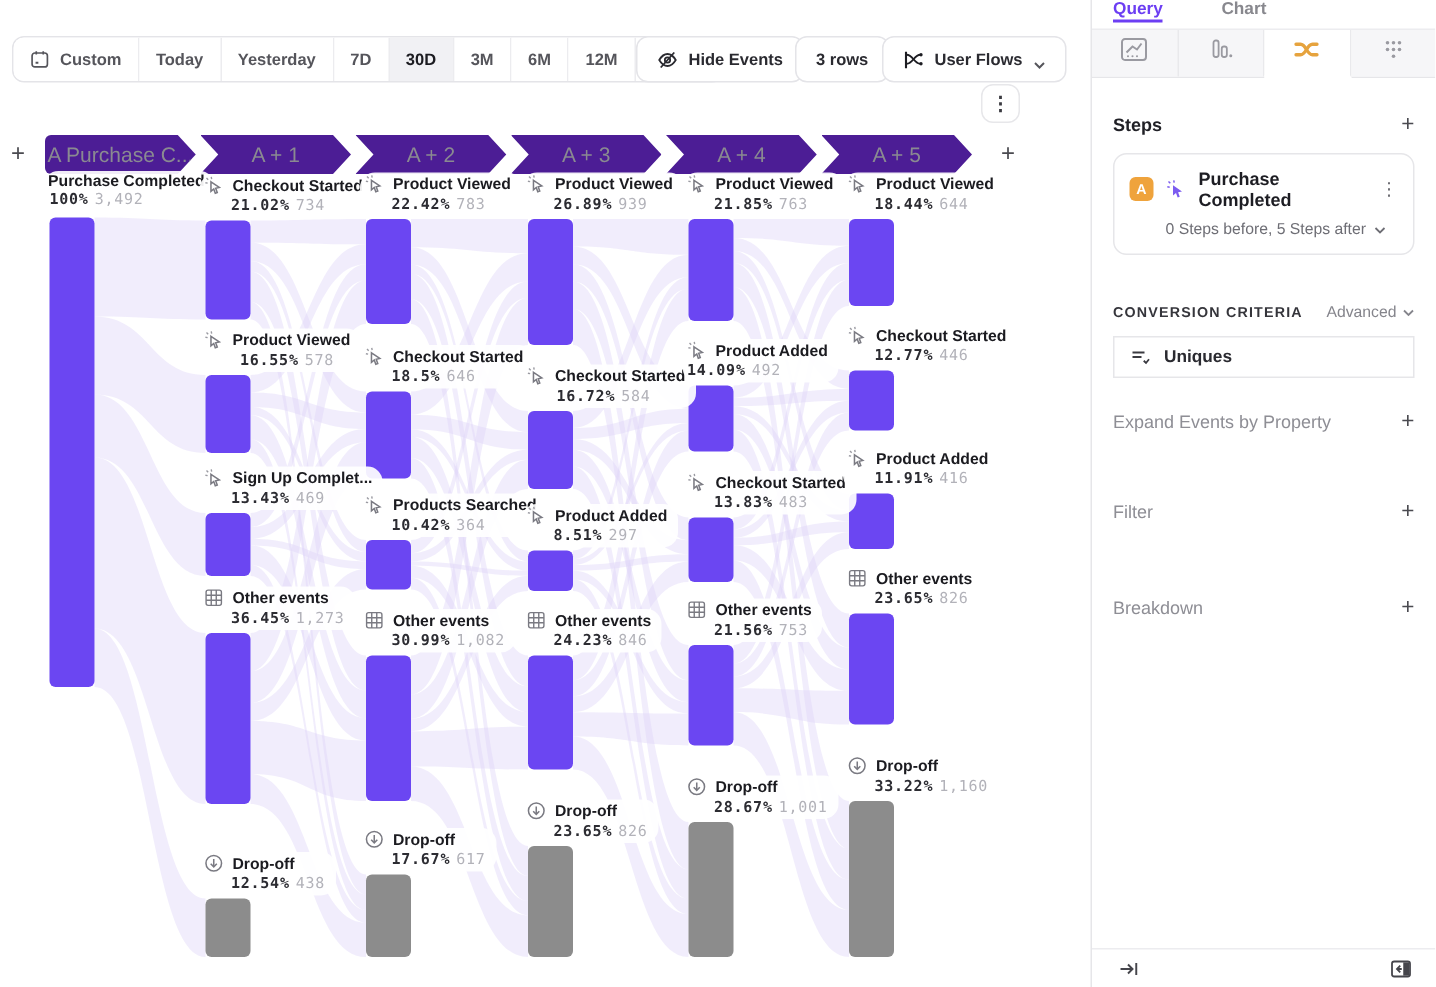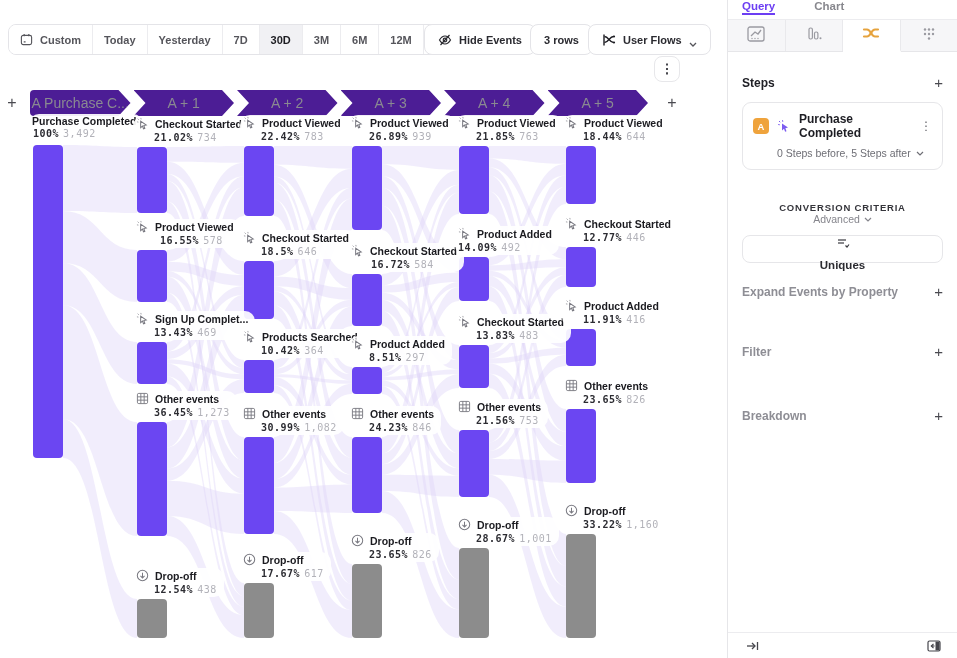"CONVERSION CRITERIA" .cc-head { flex-direction: column -> none }
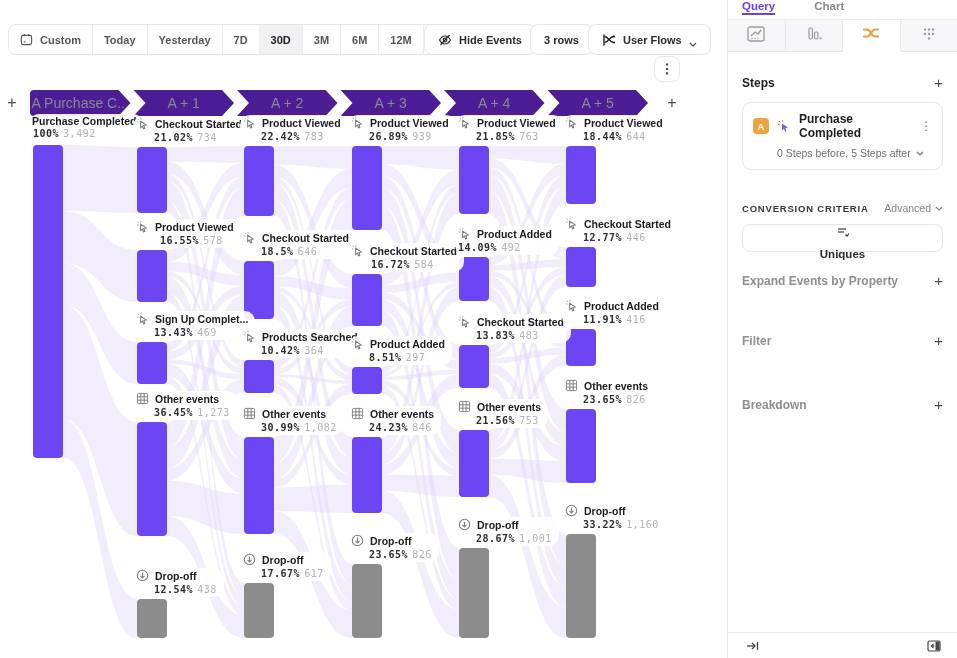"Uniques" .uniques { border-radius: 8px -> 0; flex-direction: column -> none }
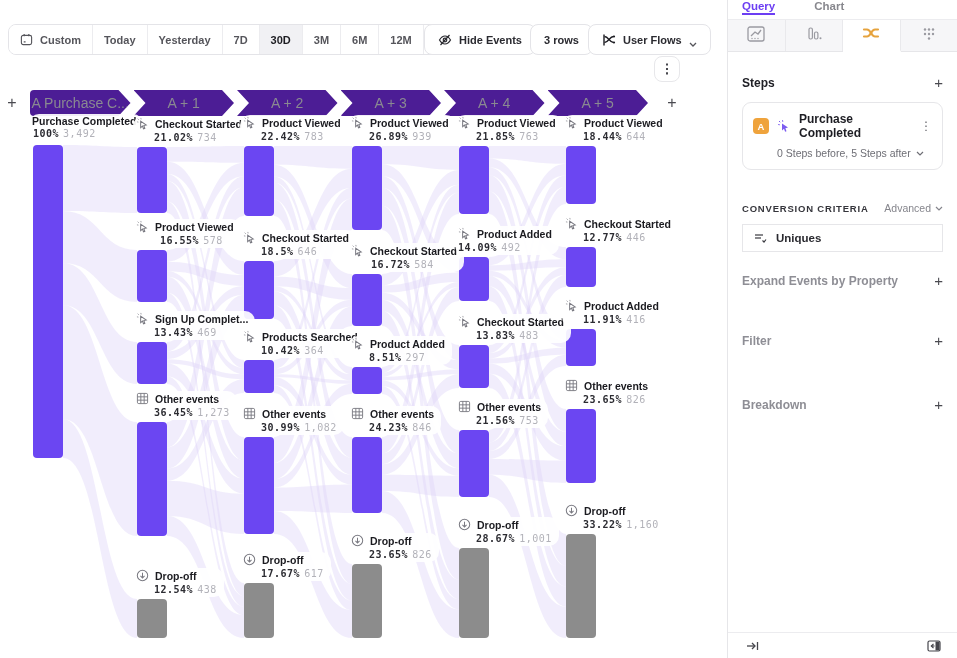"Expand Events by Property" .sb-row-label { font-weight: 700 -> 400 }
